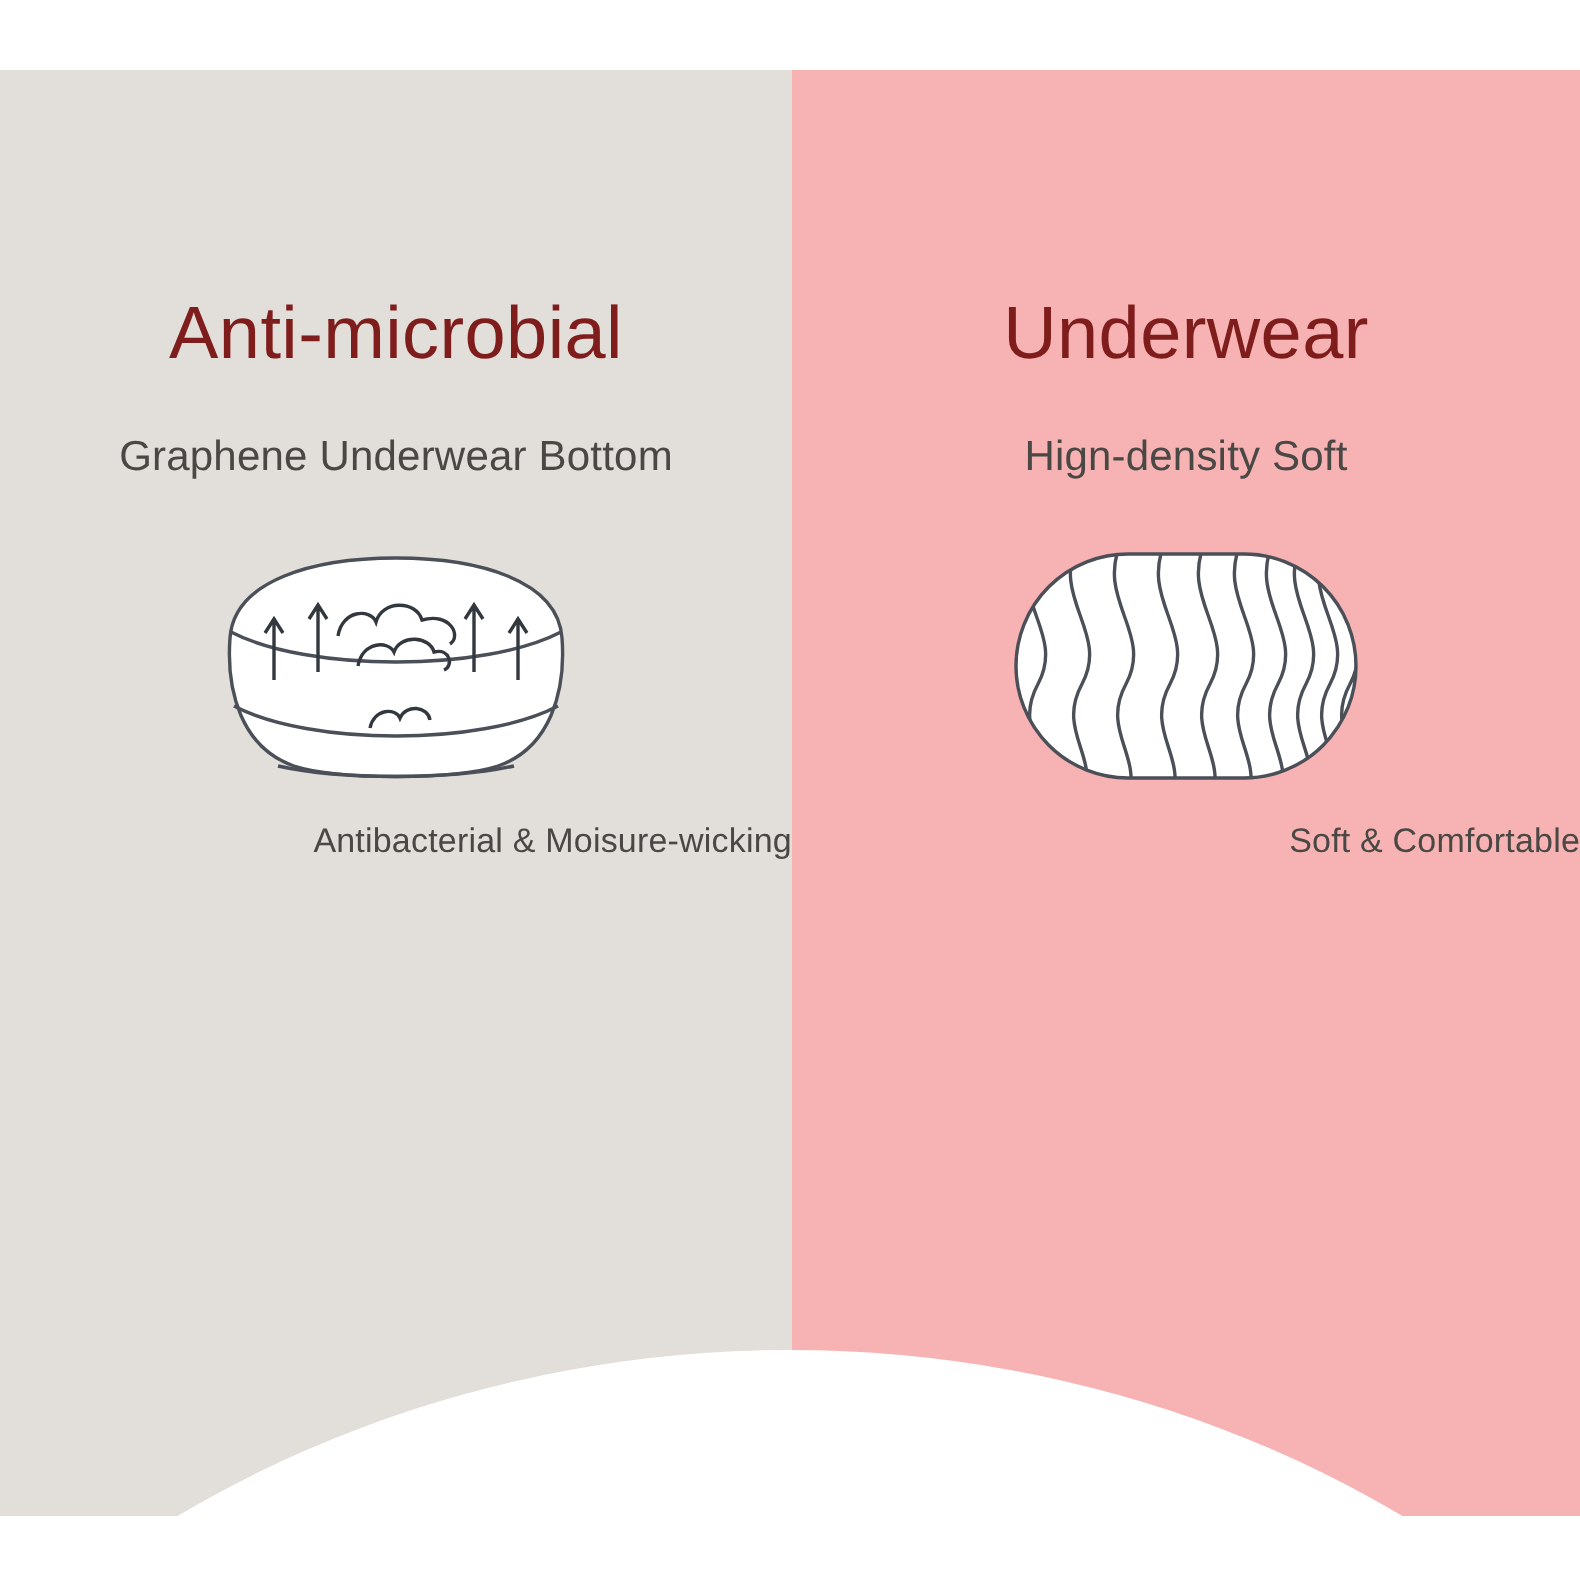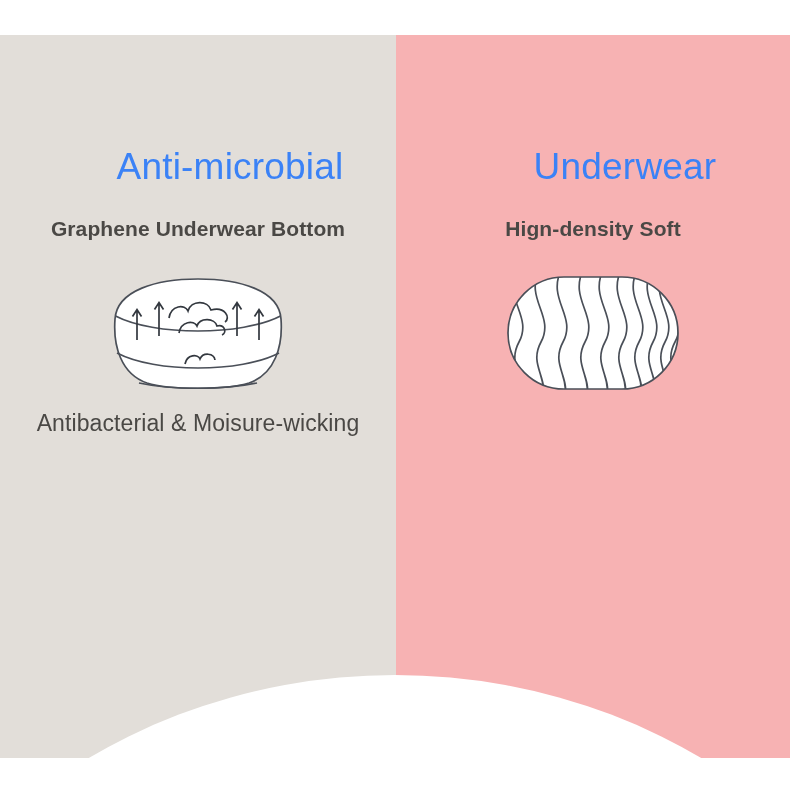"Anti-microbial" .title { color: #3b82f6 -> #7f1d1d; margin-left: 32px -> none }
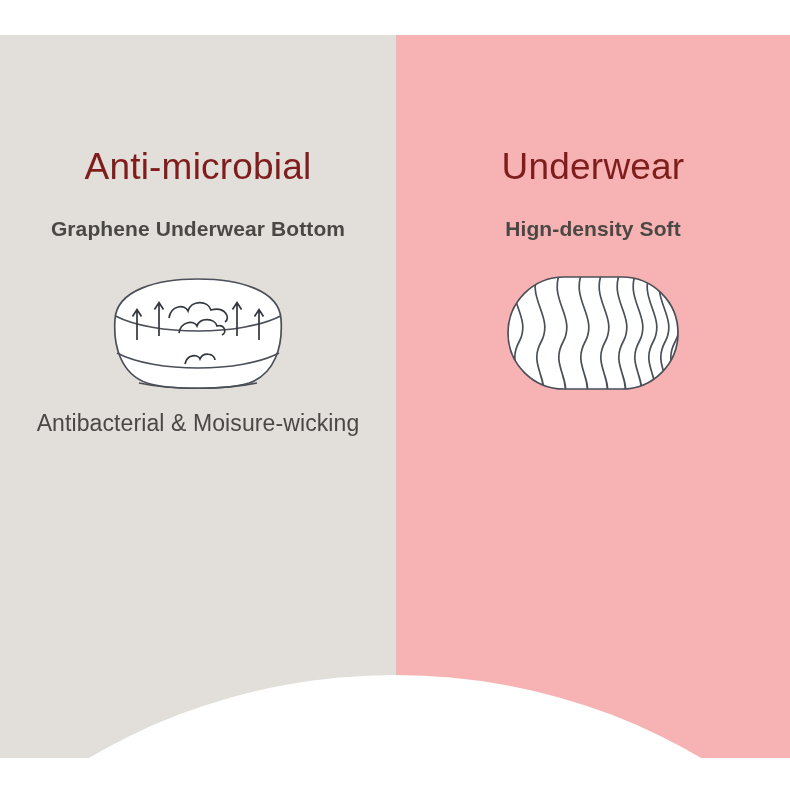"Graphene Underwear Bottom" .subtitle { font-weight: 700 -> 400 }
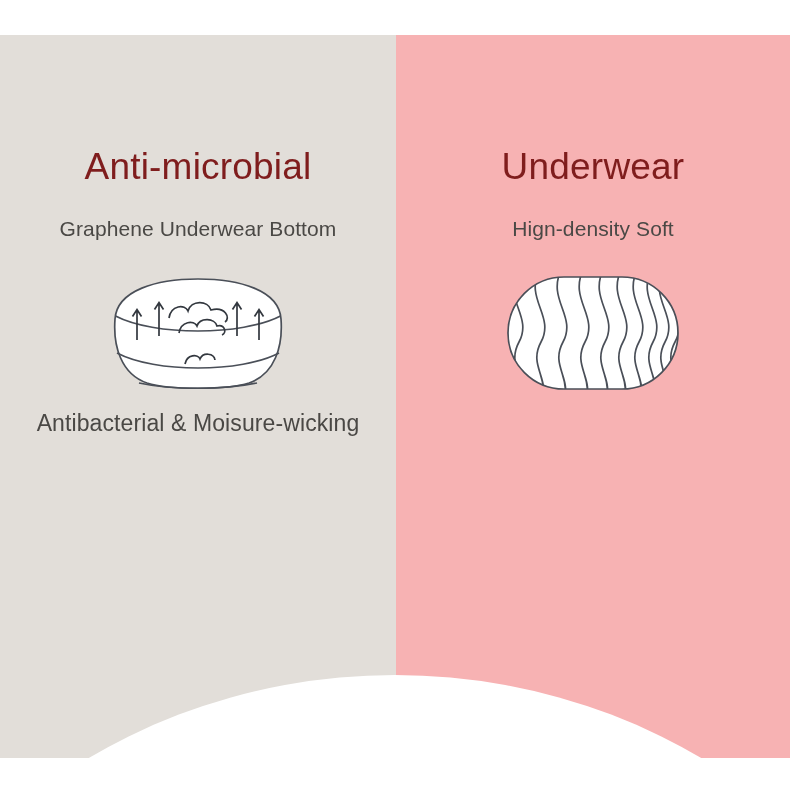"Antibacterial & Moisure-wicking" .caption { font-size: 23px -> 17px; text-align: none -> right }
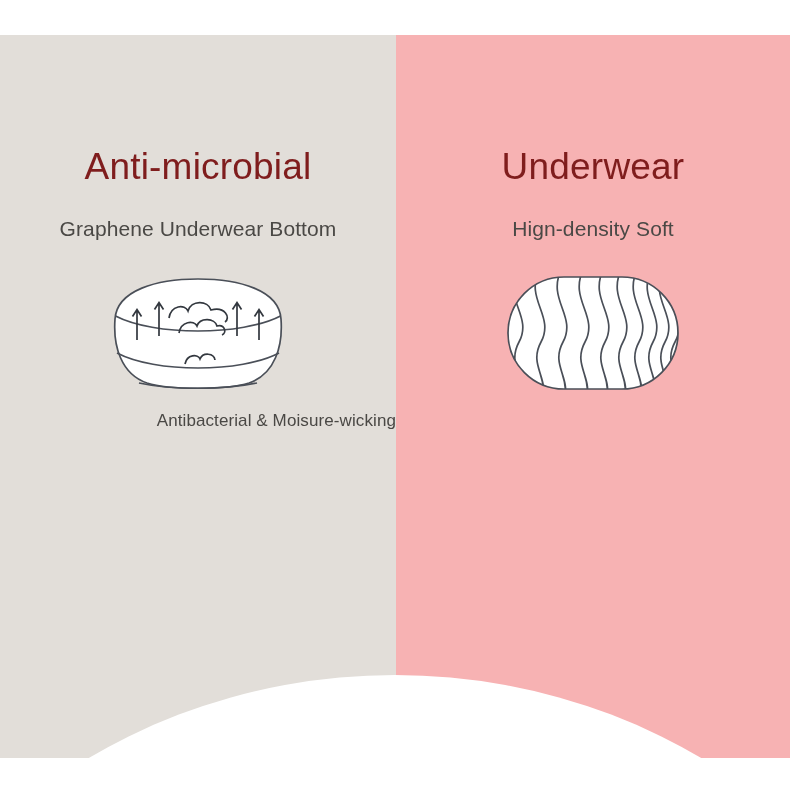"Soft & Comfortable" div.caption { html: none -> <div>Soft &amp; Comfortable</div> }
